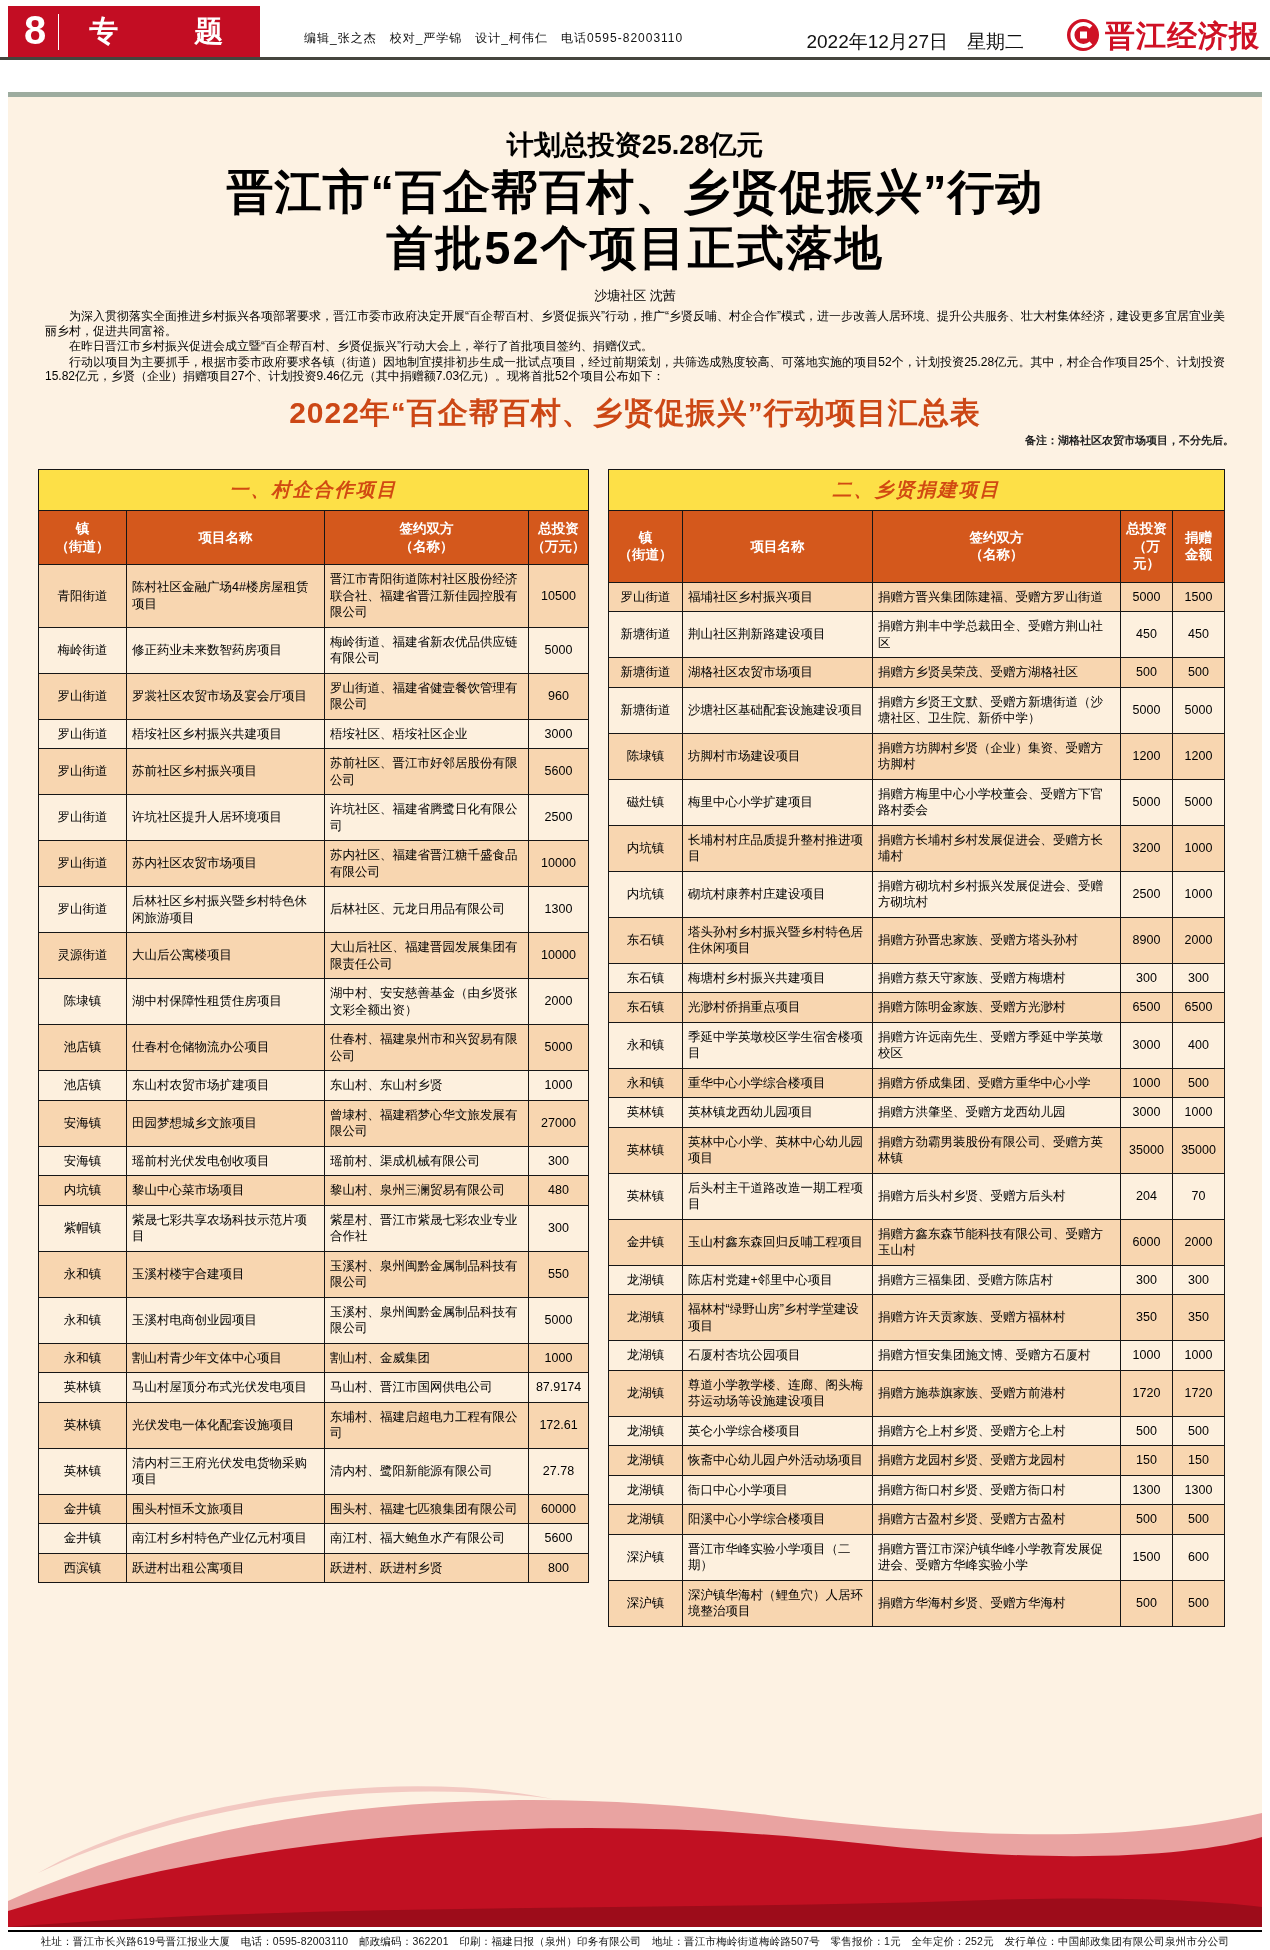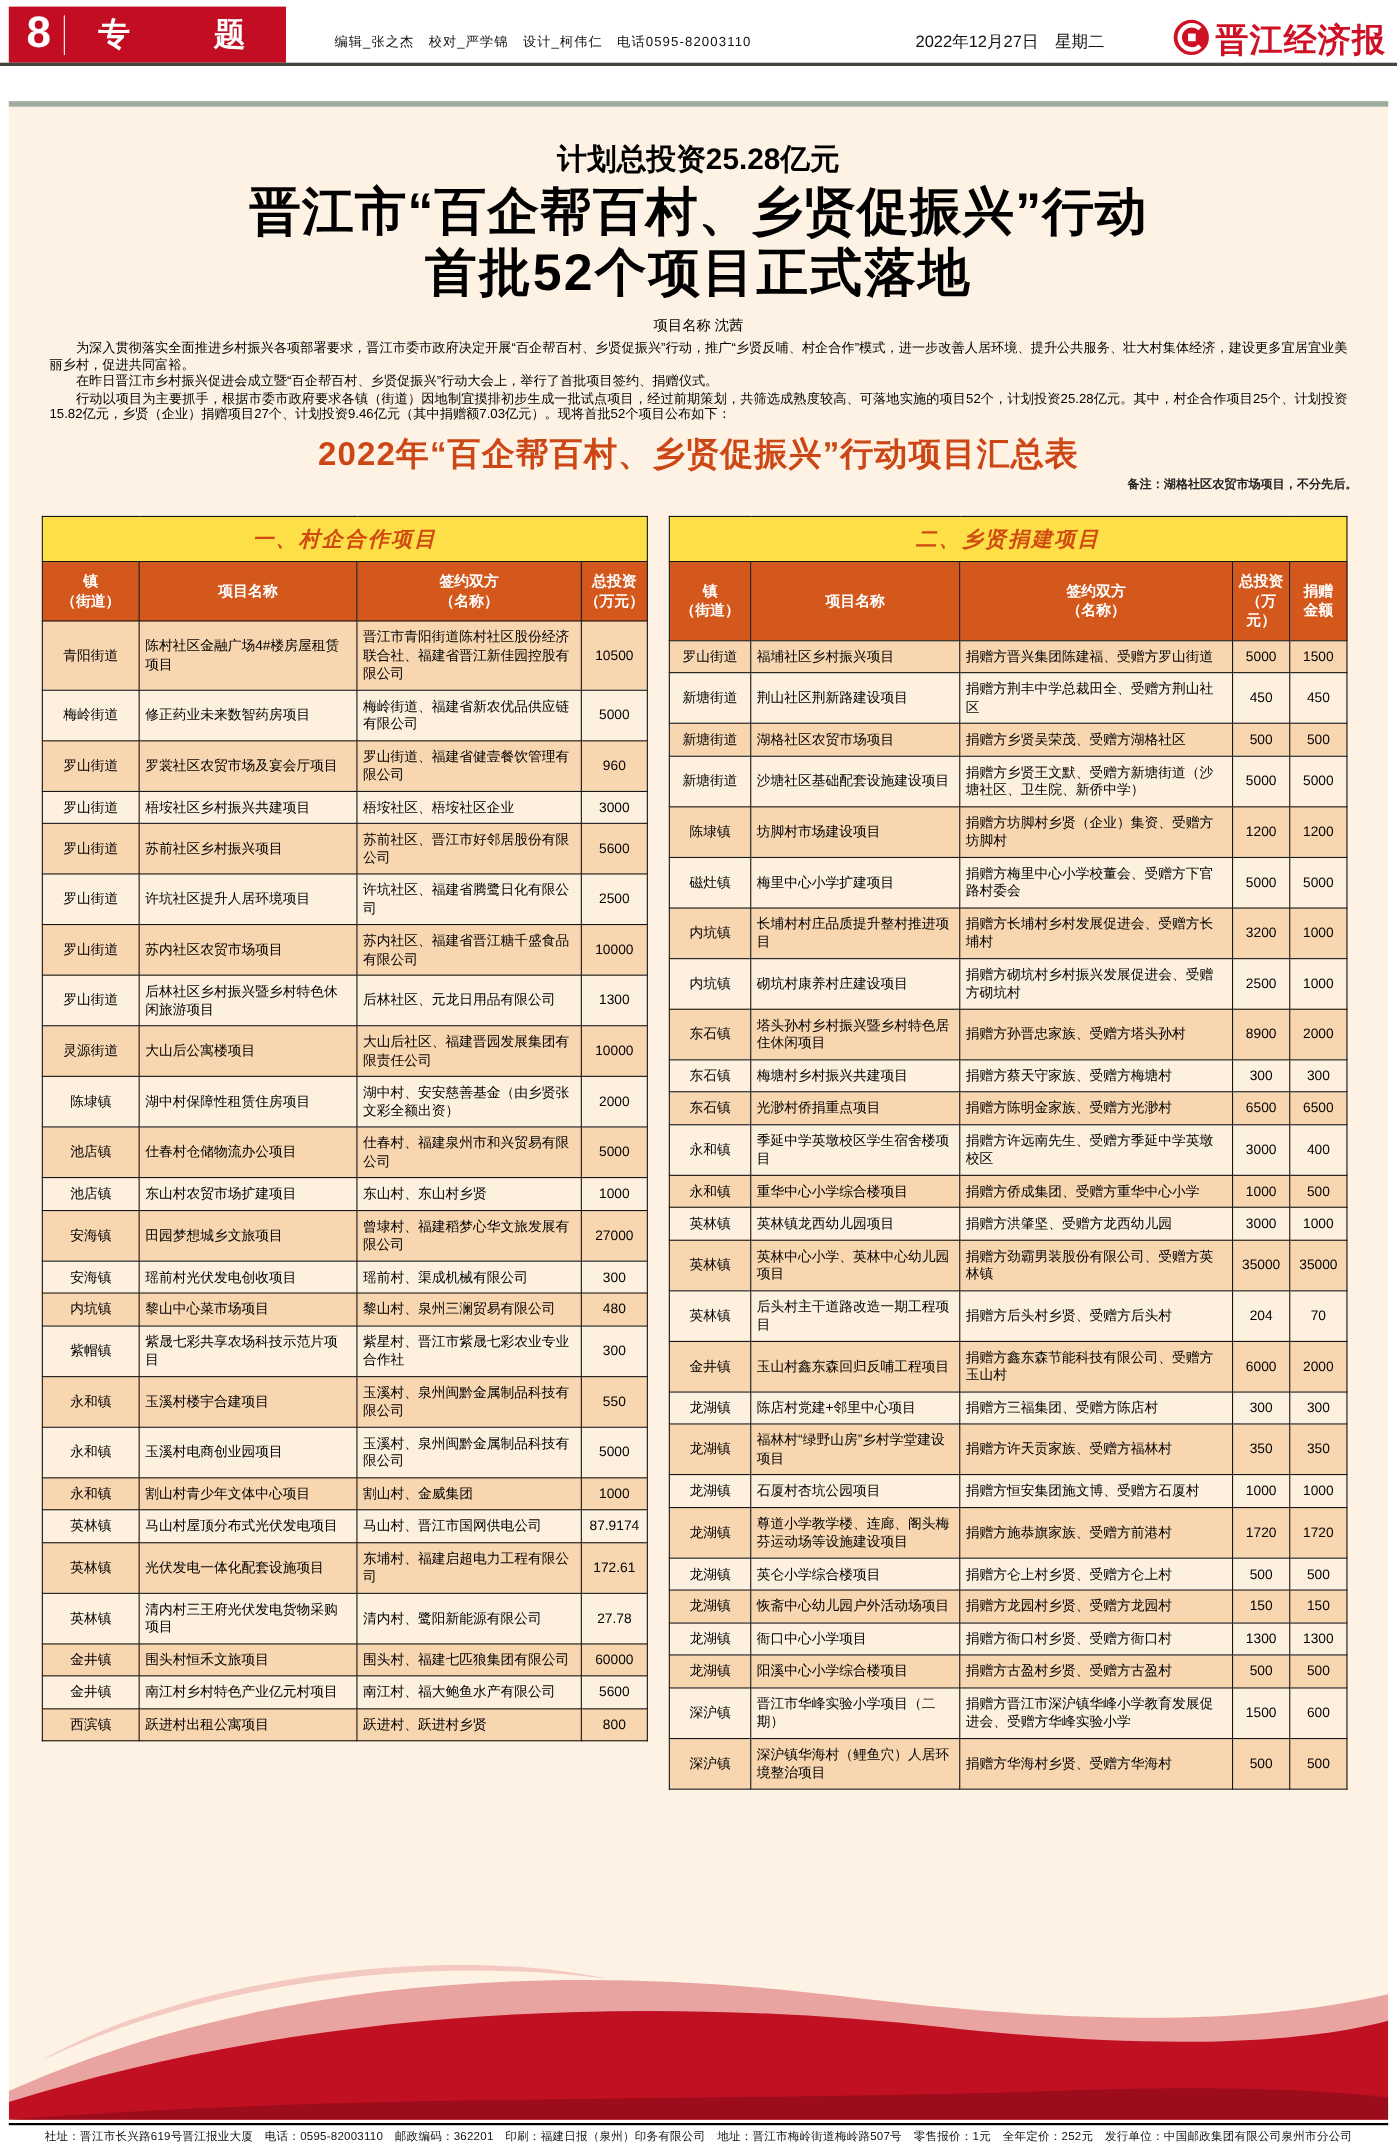"2022年12月27日 星期二" .masthead-date { font-size: 15px -> 19px; right: 266px -> 246px }
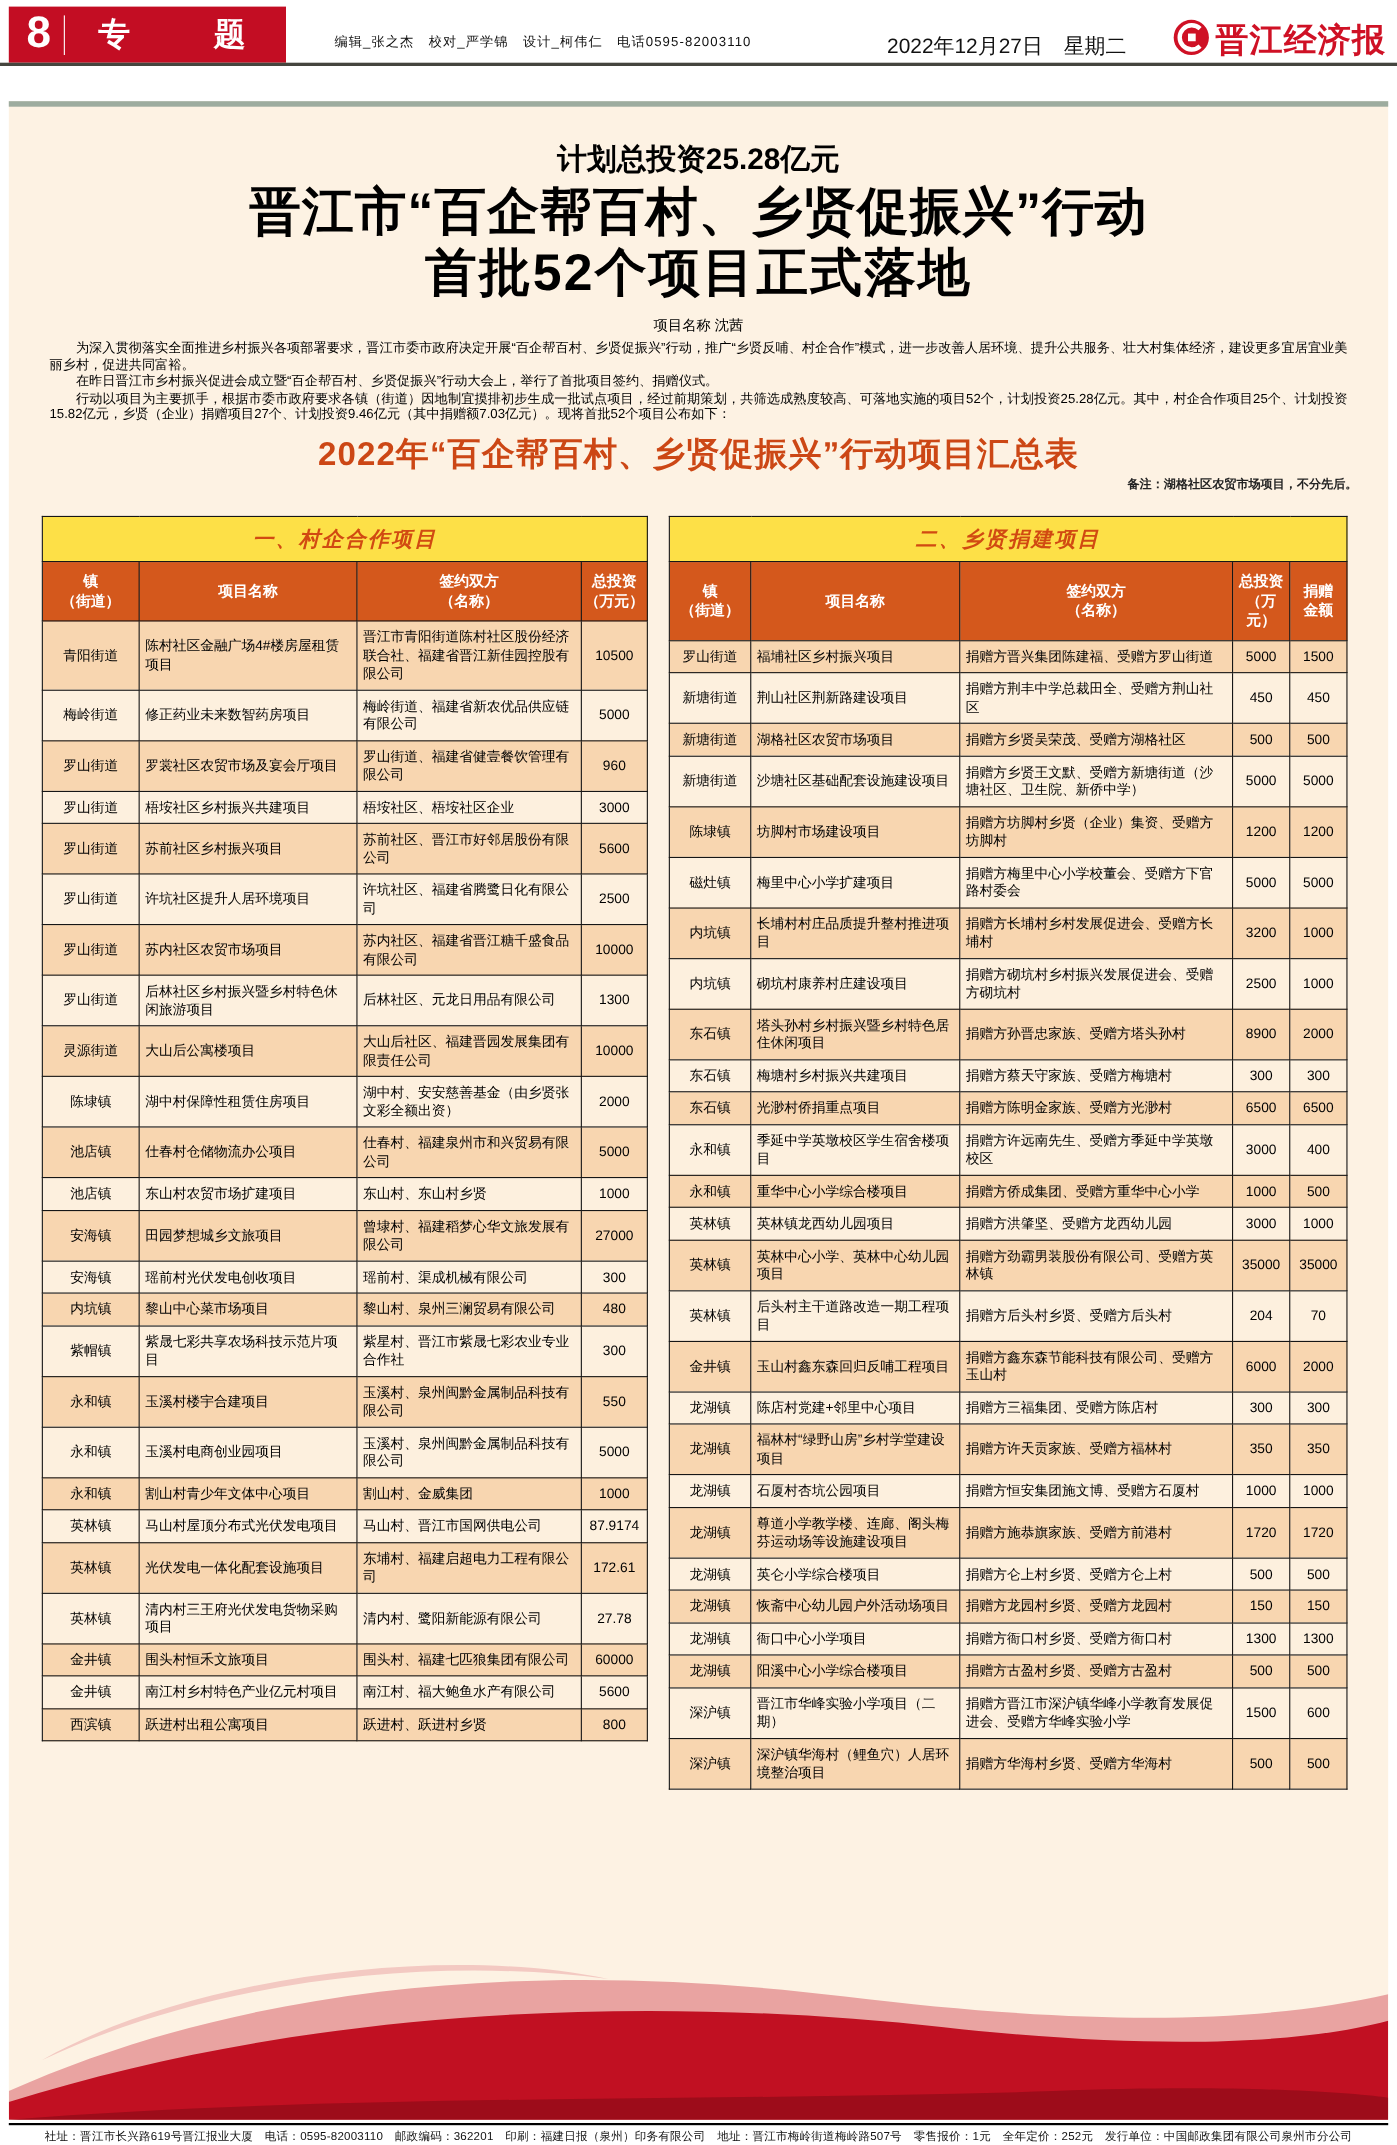"项目名称 沈茜" div.byline { text: 项目名称 -> 沙塘社区 }
